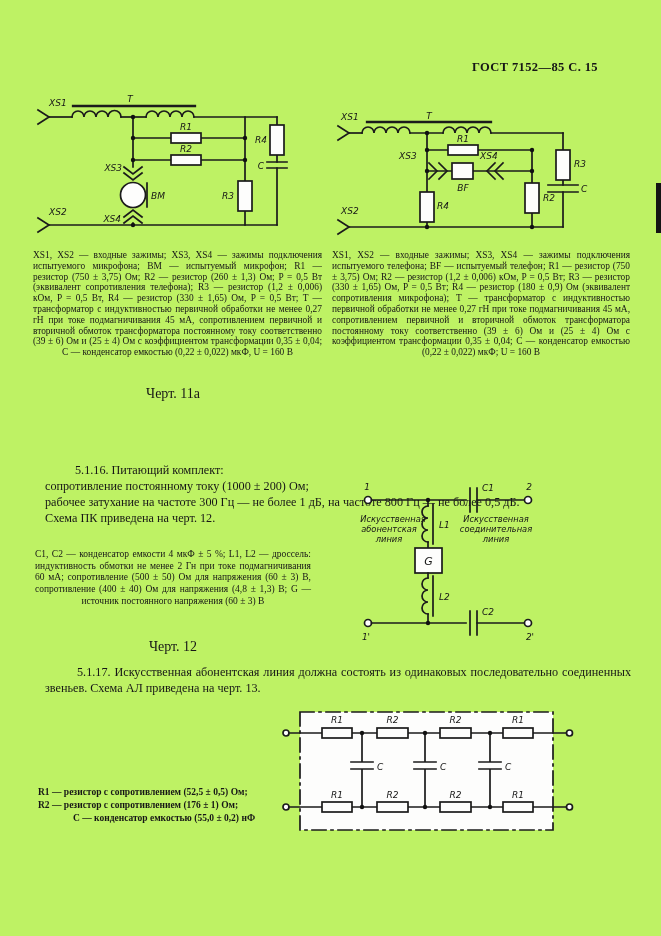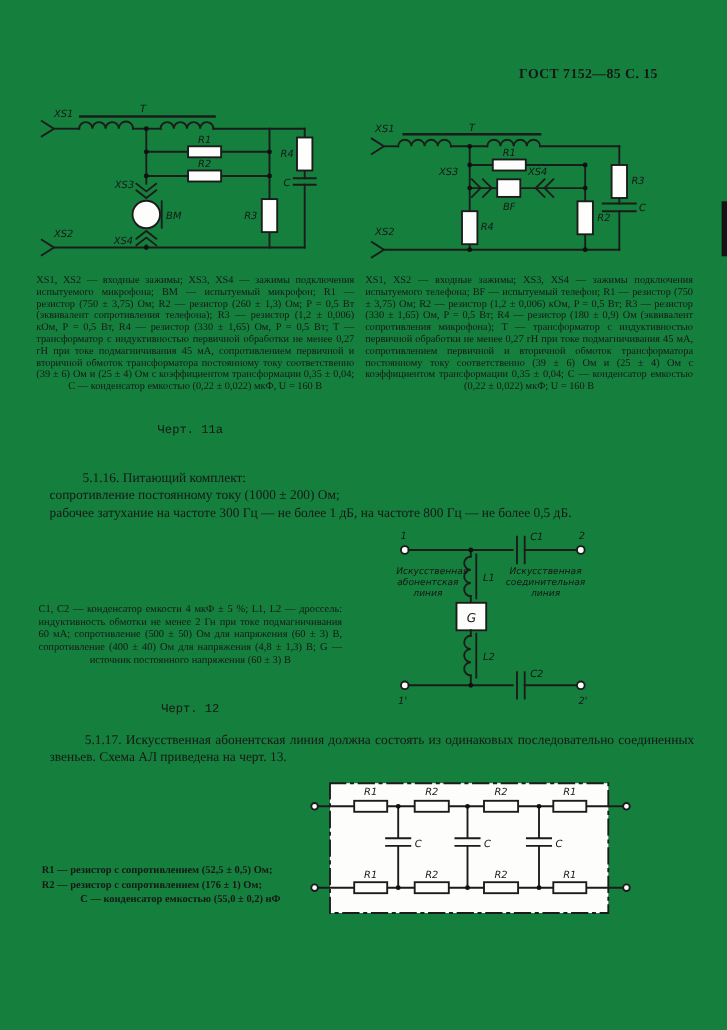"ГОСТ 7152—85 С. 15" .page { background: #15803d -> #bef264 }
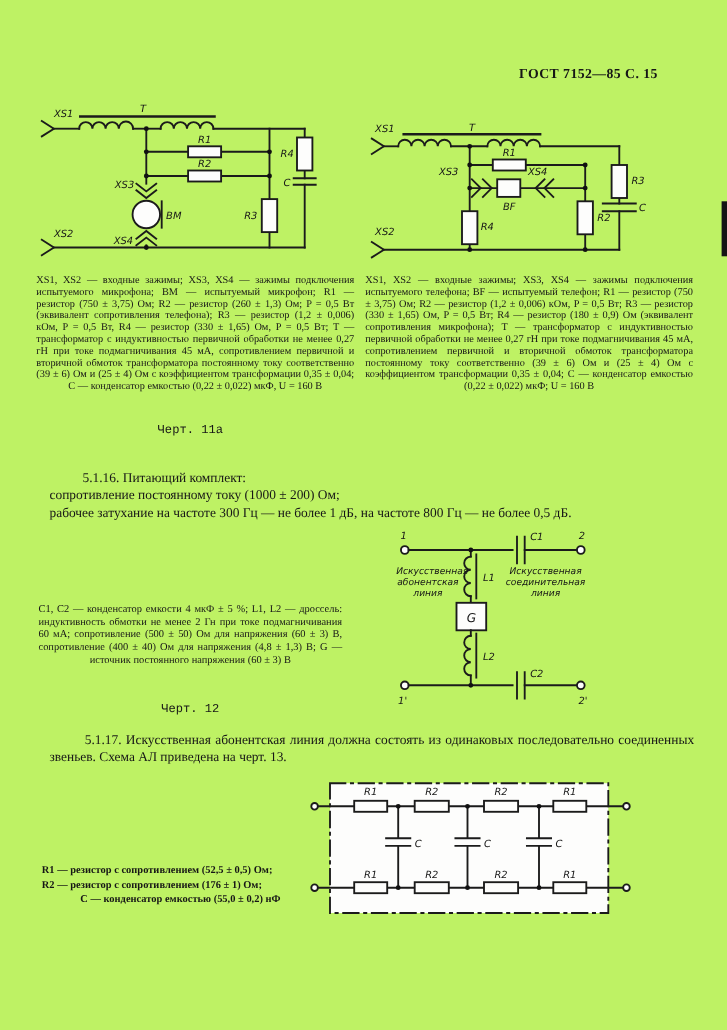"Черт. 11а" .caption { font-family: Liberation Mono, monospace -> none; font-size: 11px -> 14px }
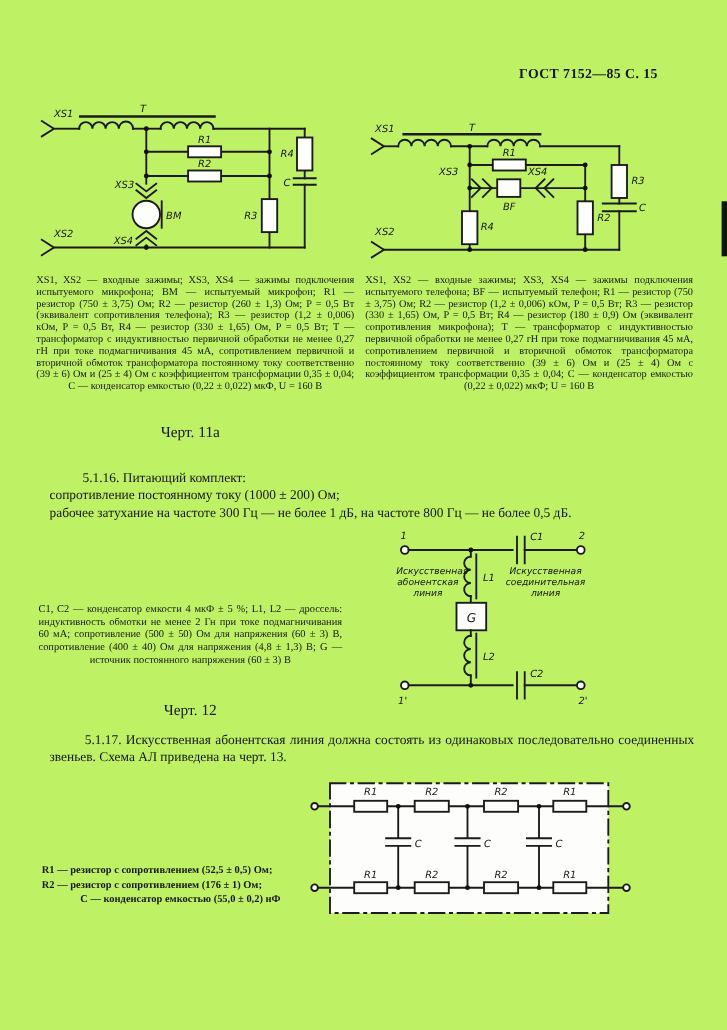"5.1.16. Питающий комплект:" .para16 .indent { margin-top: none -> 36px }
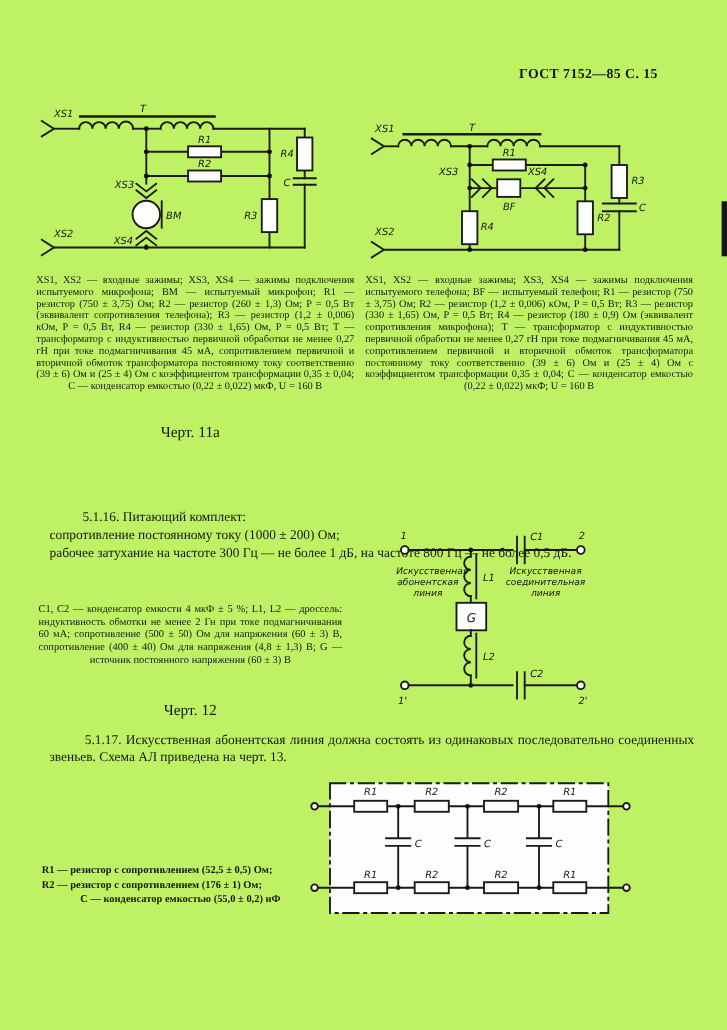"Схема ПК приведена на черт." div { html: none -> <div>Схема ПК приведена на черт. 12.</div> }
